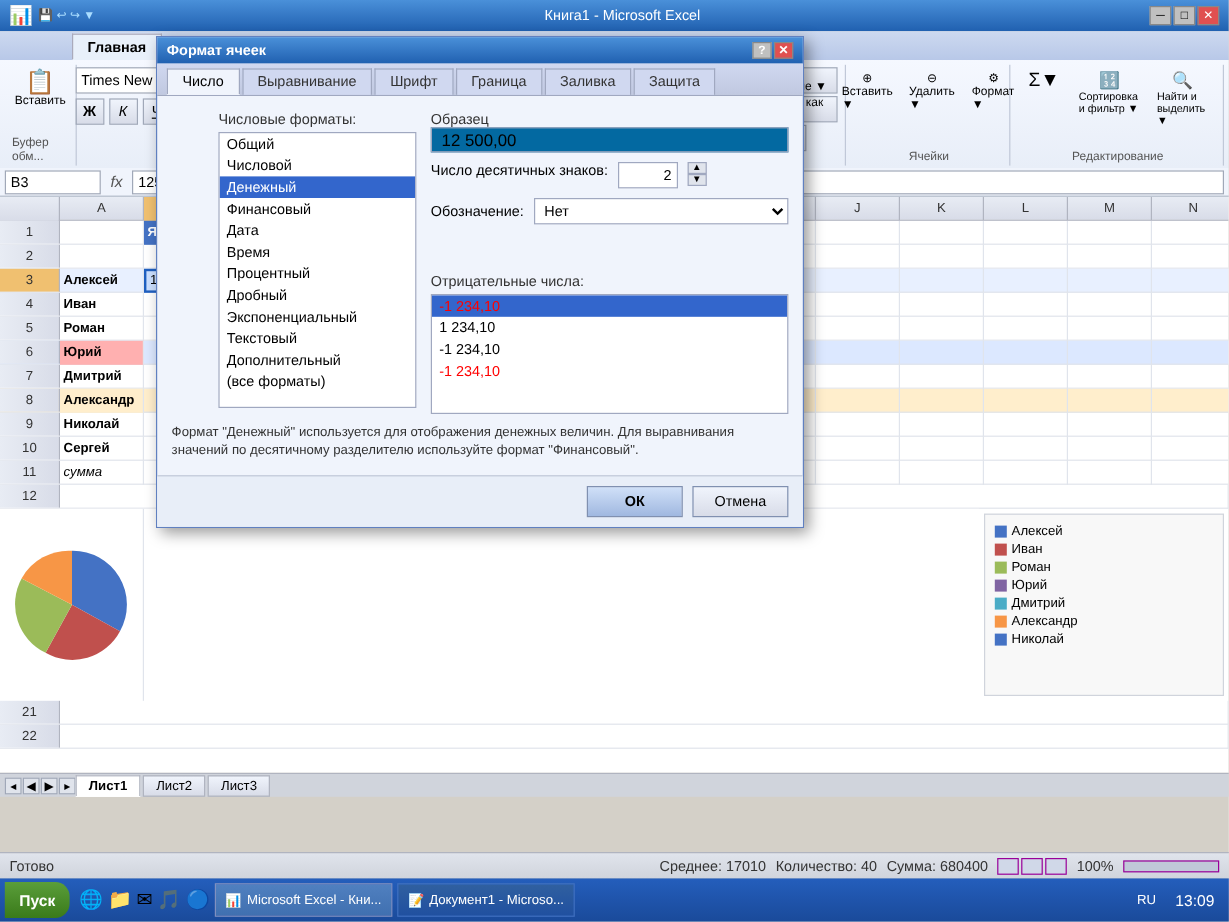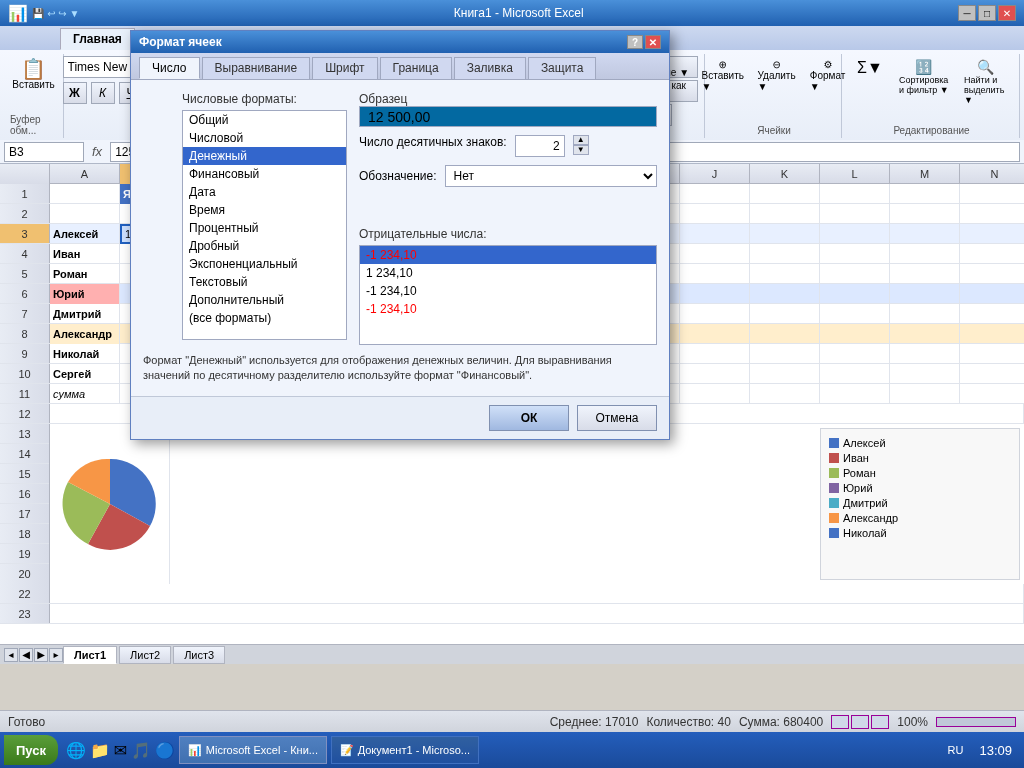"13" div { html: <div> <div>13</div> <div>14</div> <div>15</div> <div>16</div> <div>17</div> <div>18</div> <div>19</div> <div>20</div> </div> -> none }
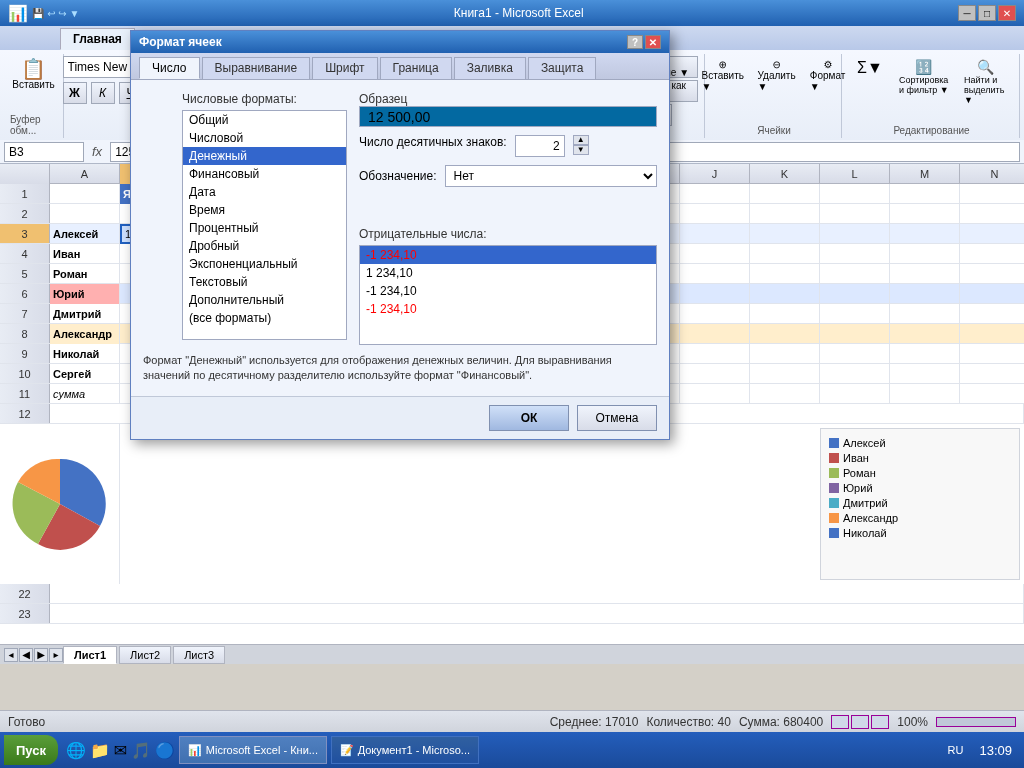"21" div.ss-row { html: none -> <div> <div>21</div> <div></div> </div> }
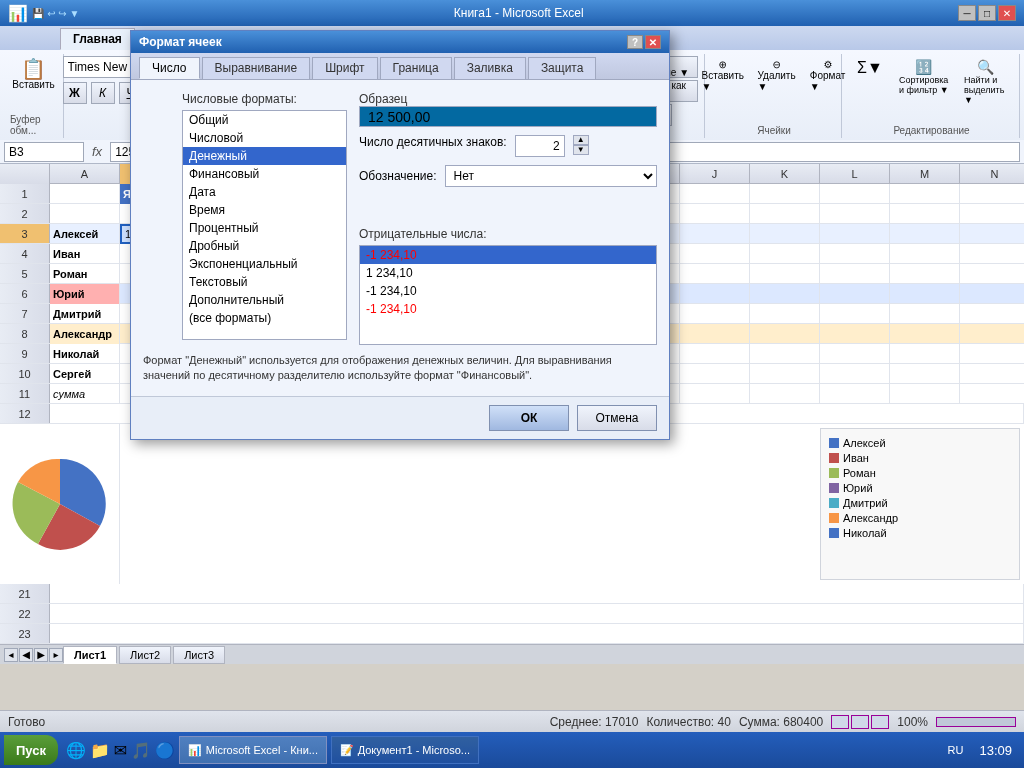"23" div.ss-row { html: <div> <div>23</div> <div></div> </div> -> none }
